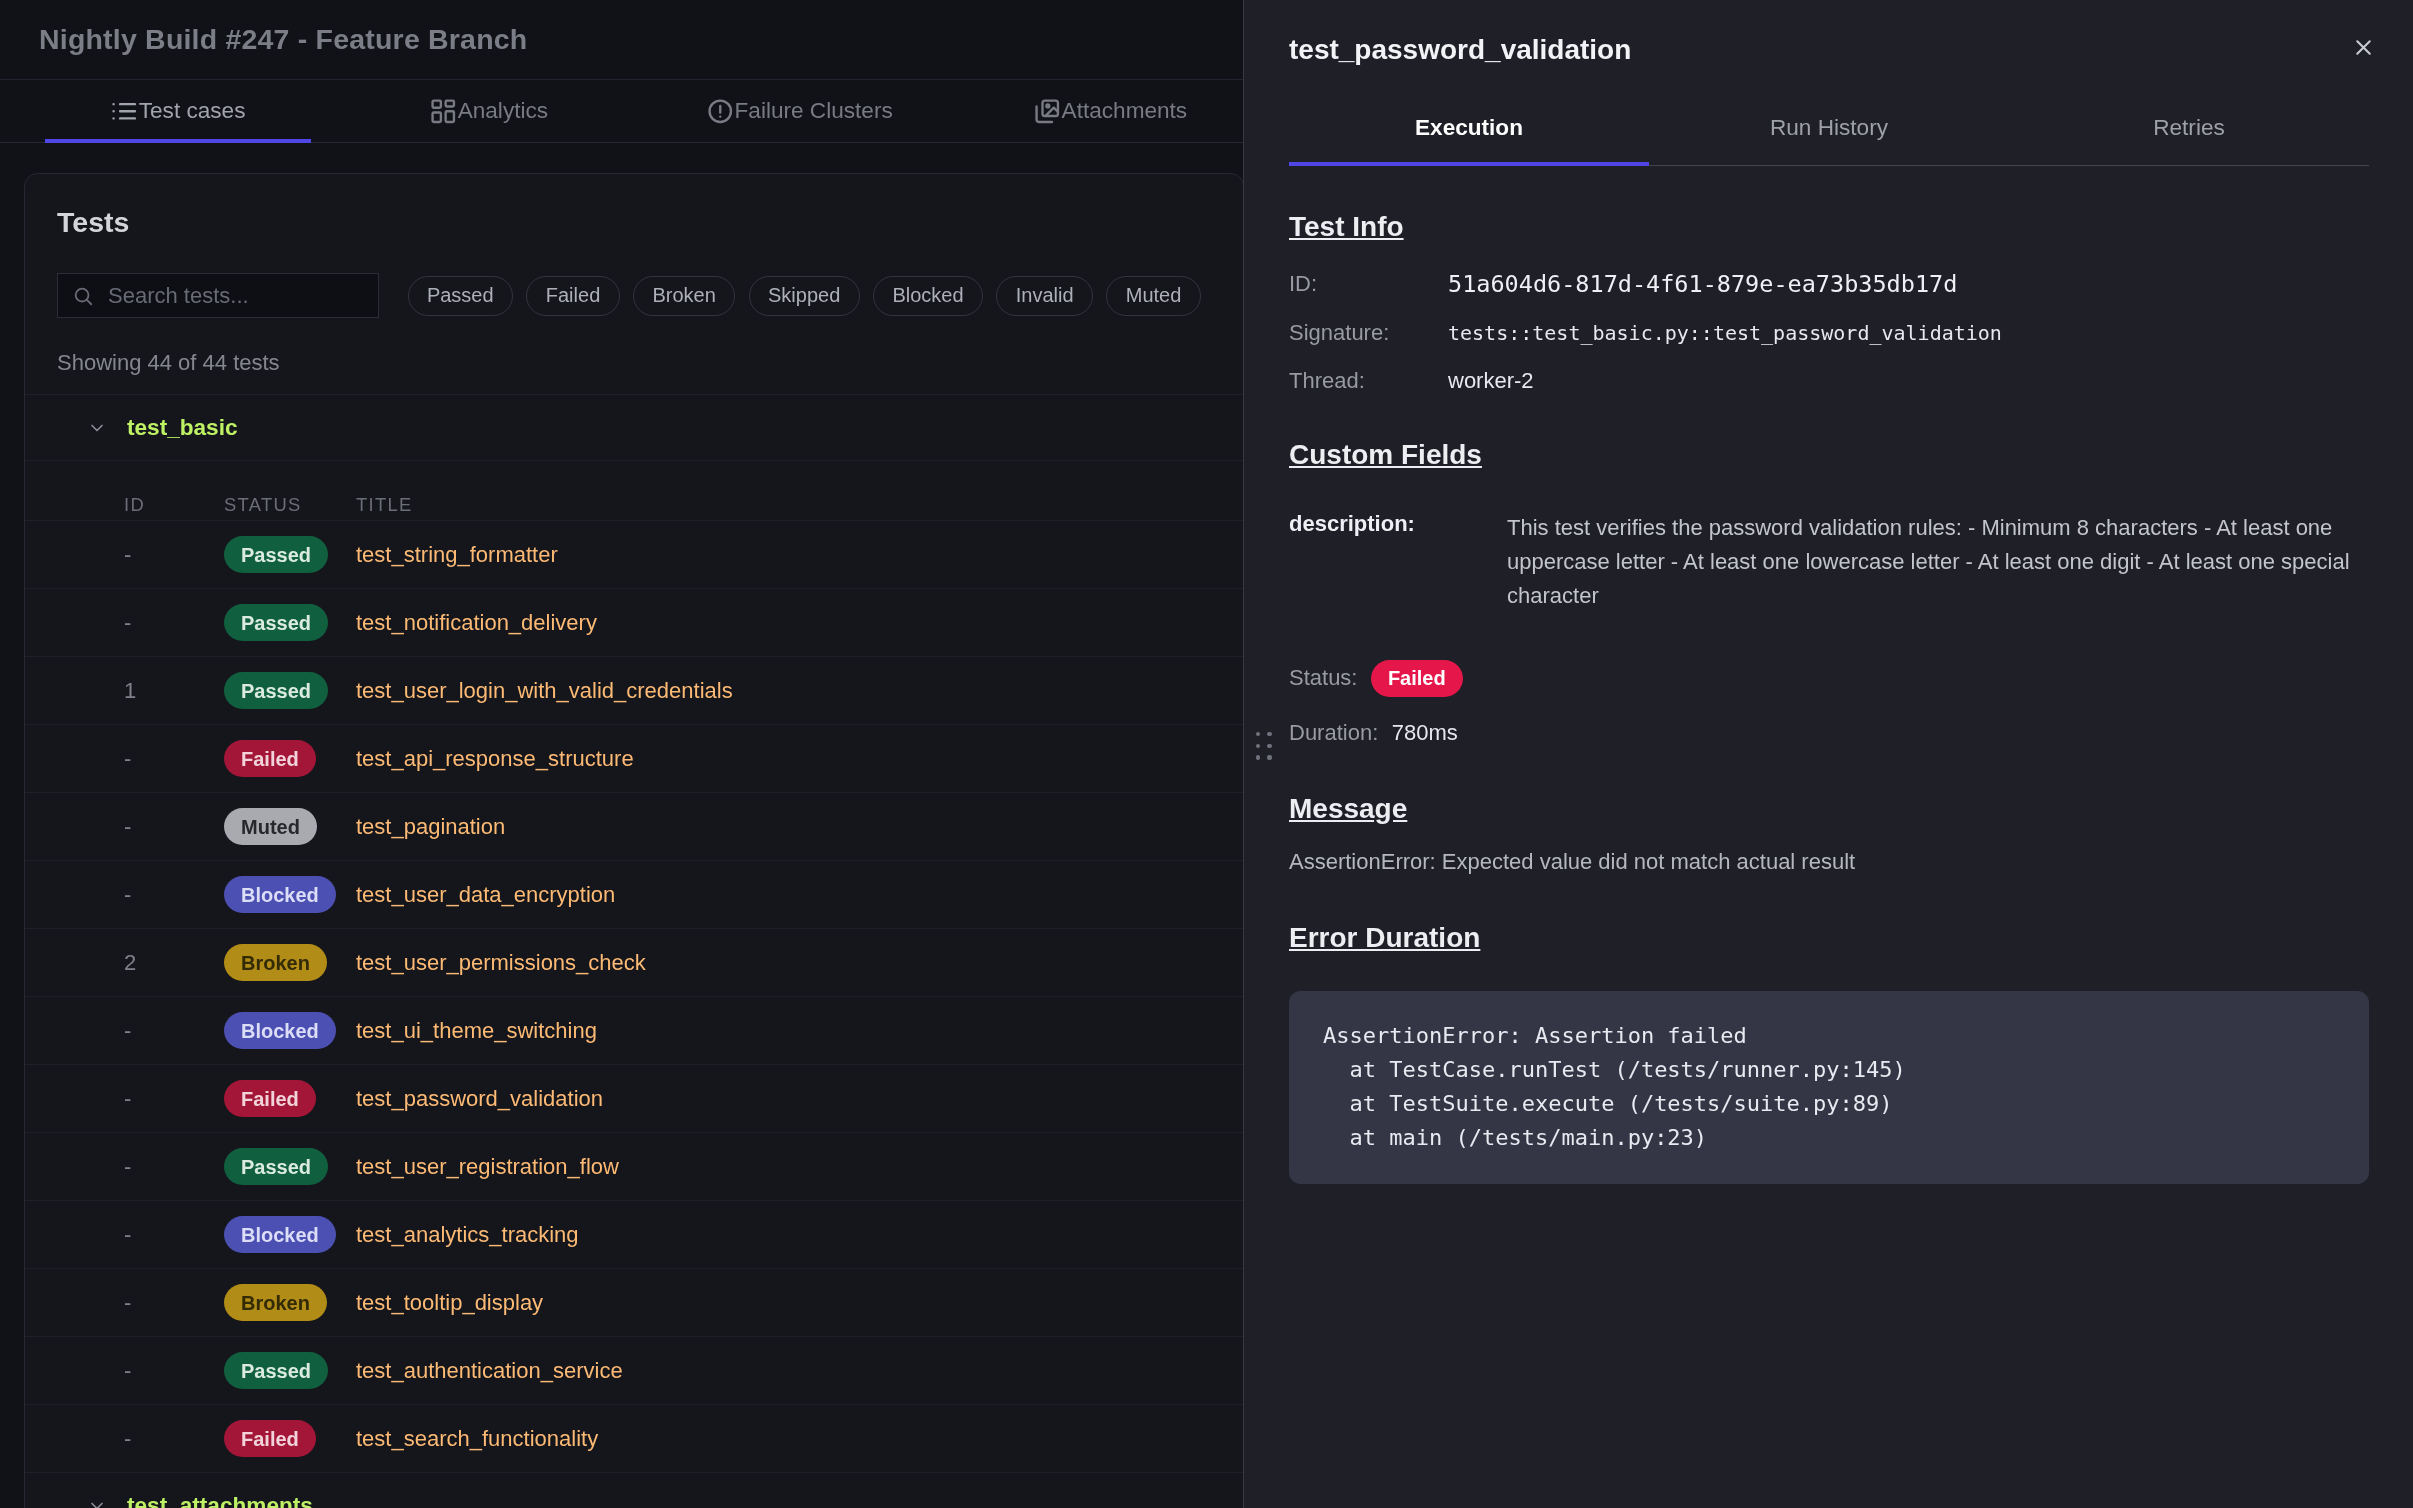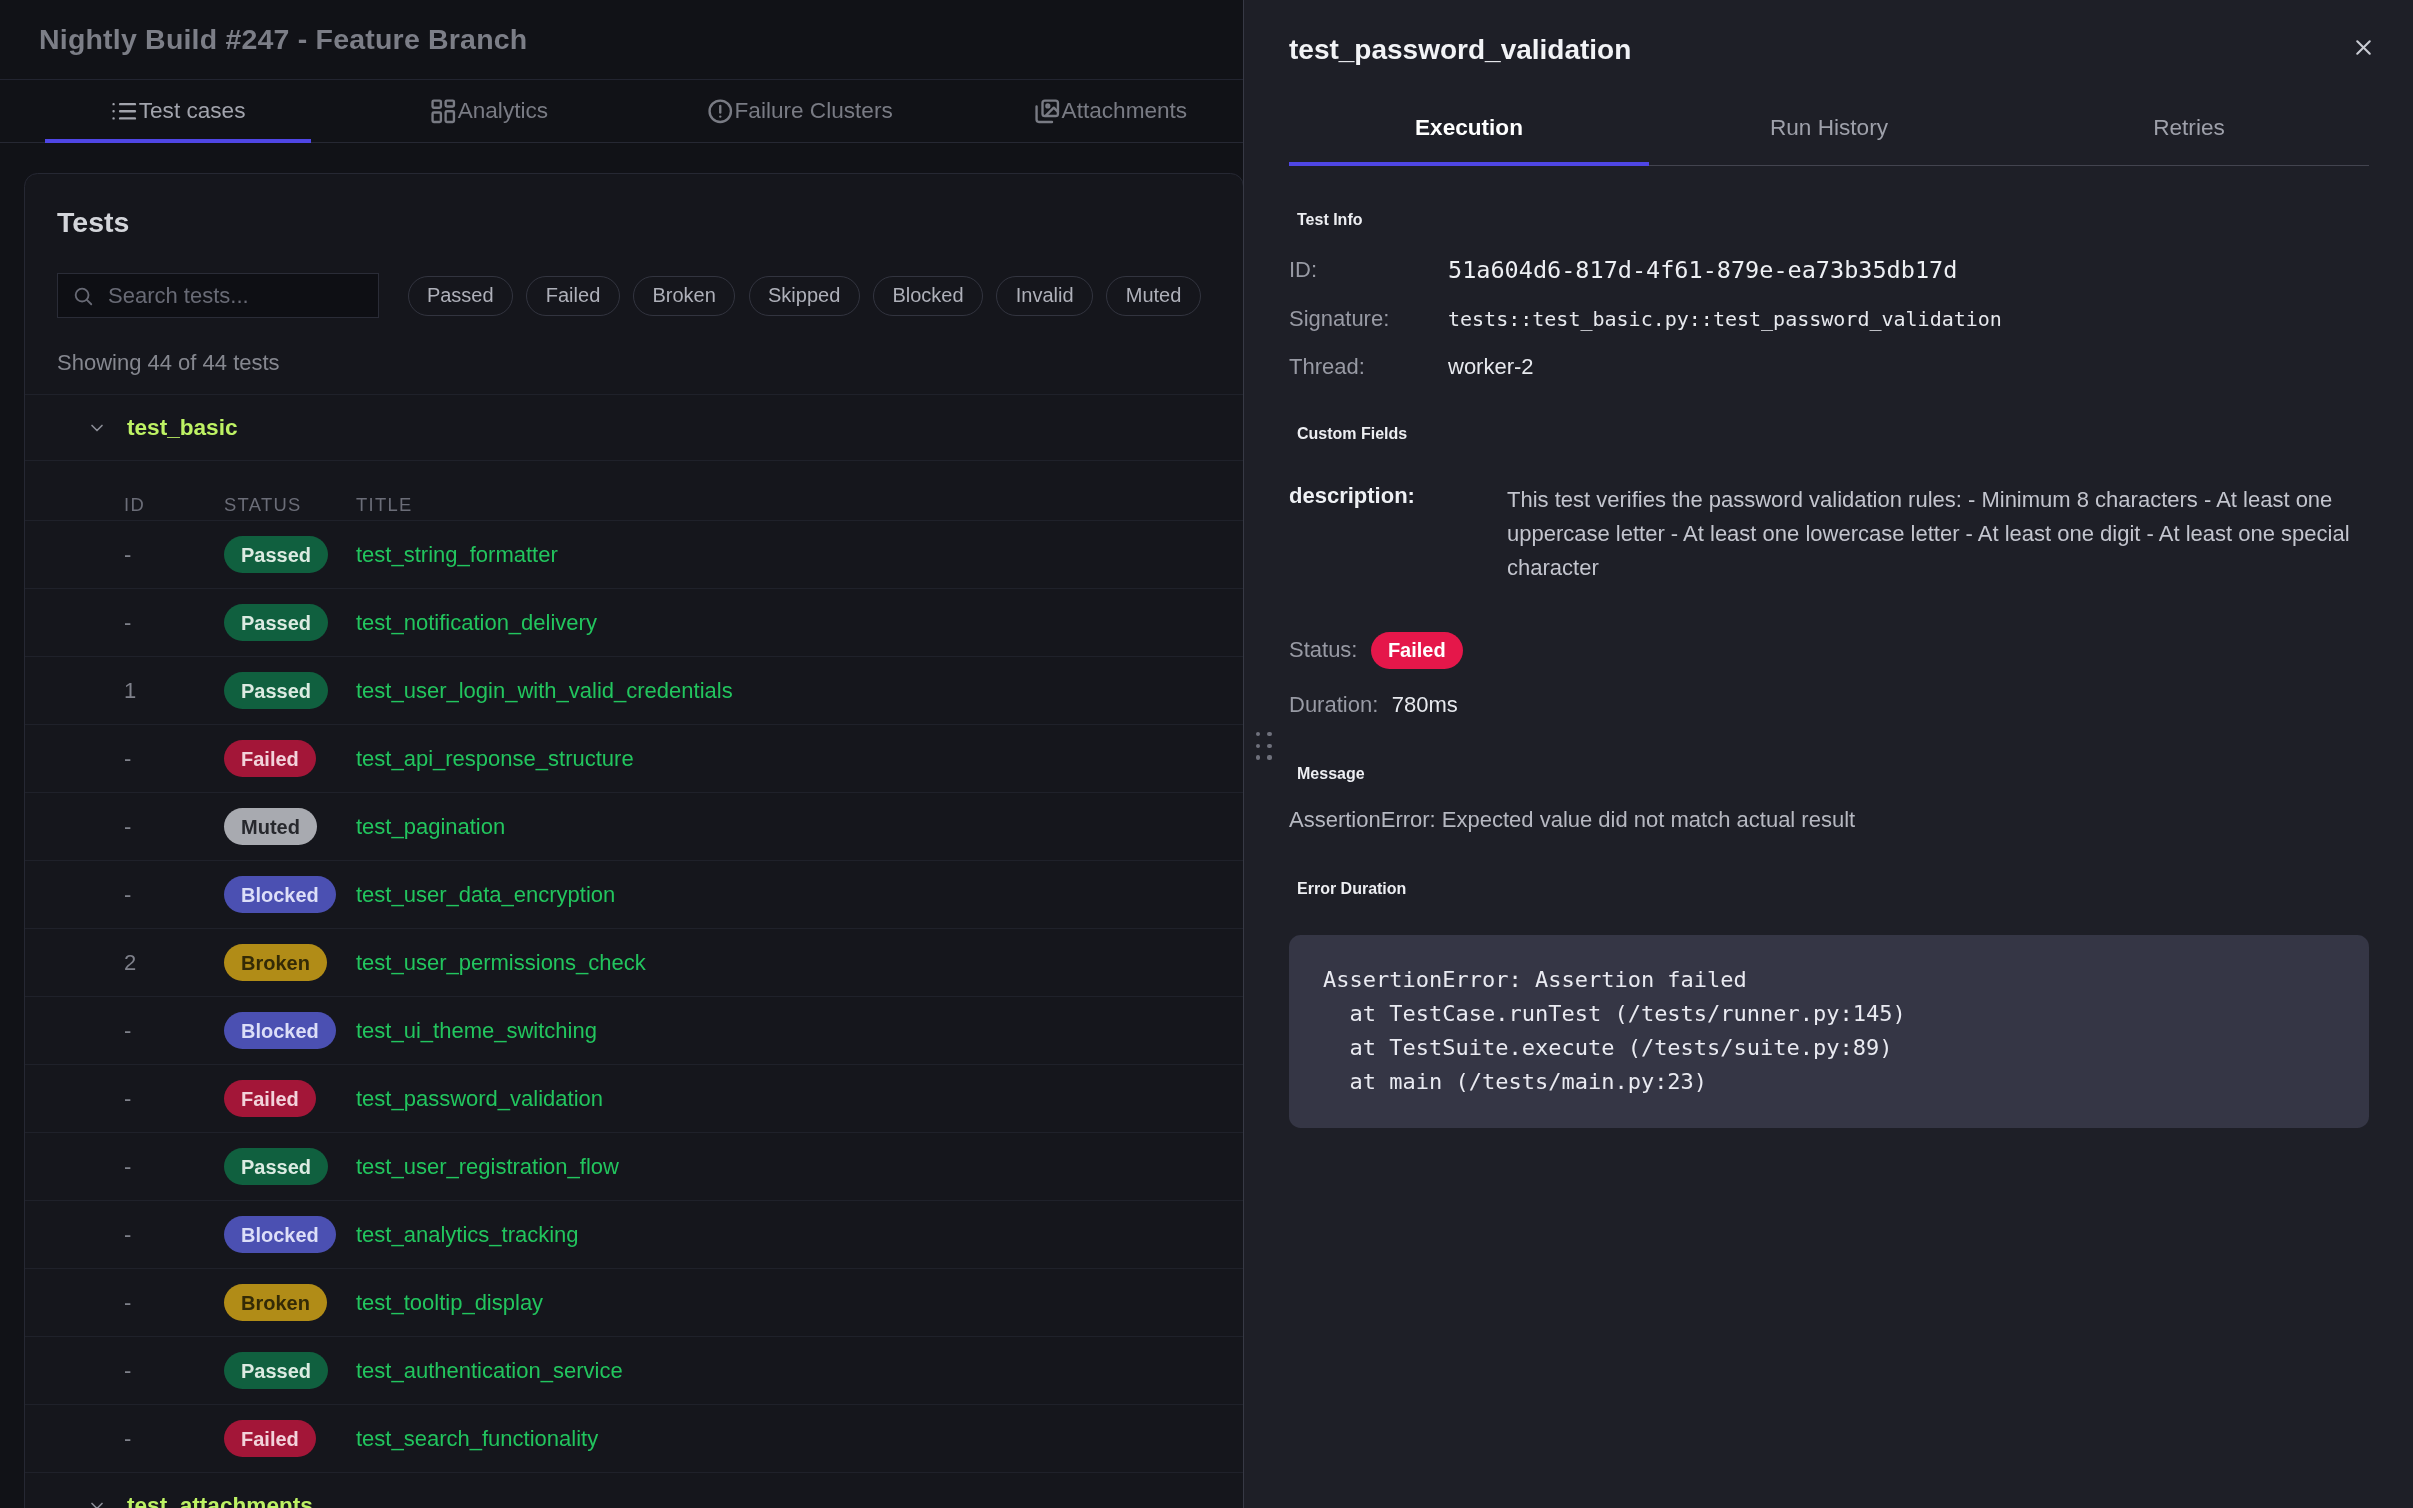"Test Info" .detail-body h3 { font-size: 16px -> 28px; margin: 8px -> 0; text-decoration: none -> underline }
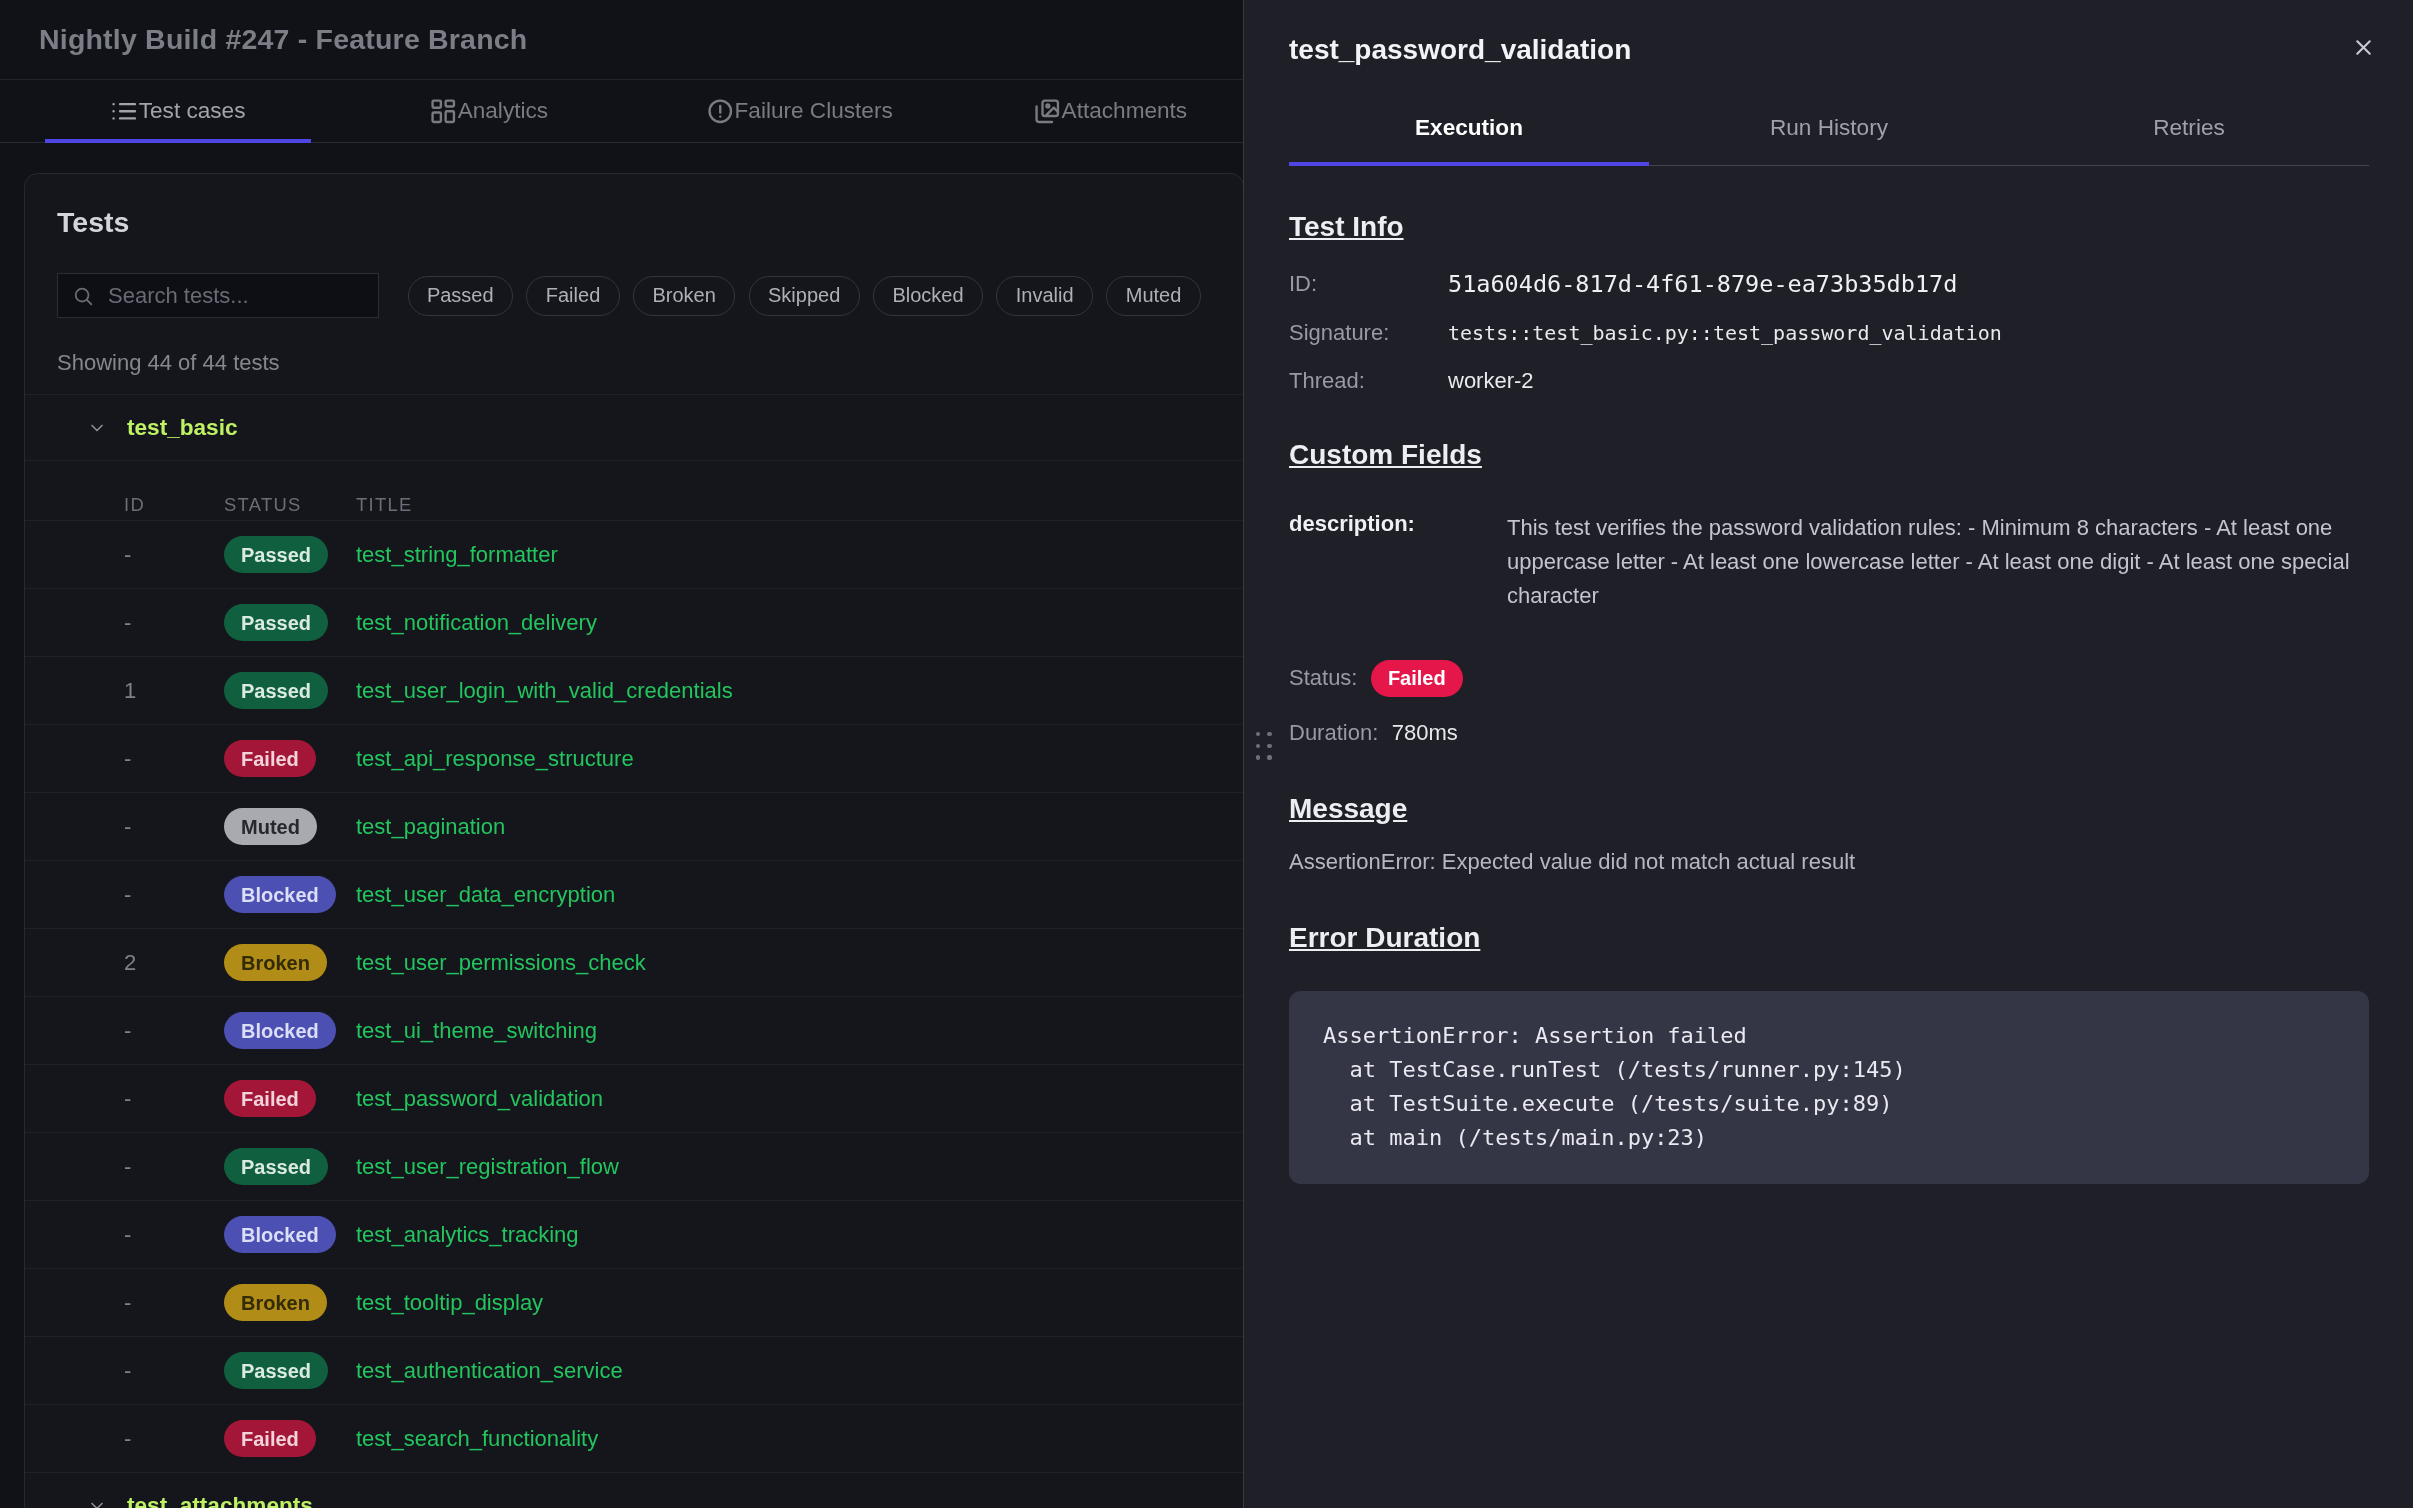"test_string_formatter" .cell-title { color: #22c55e -> #fdba74 }
